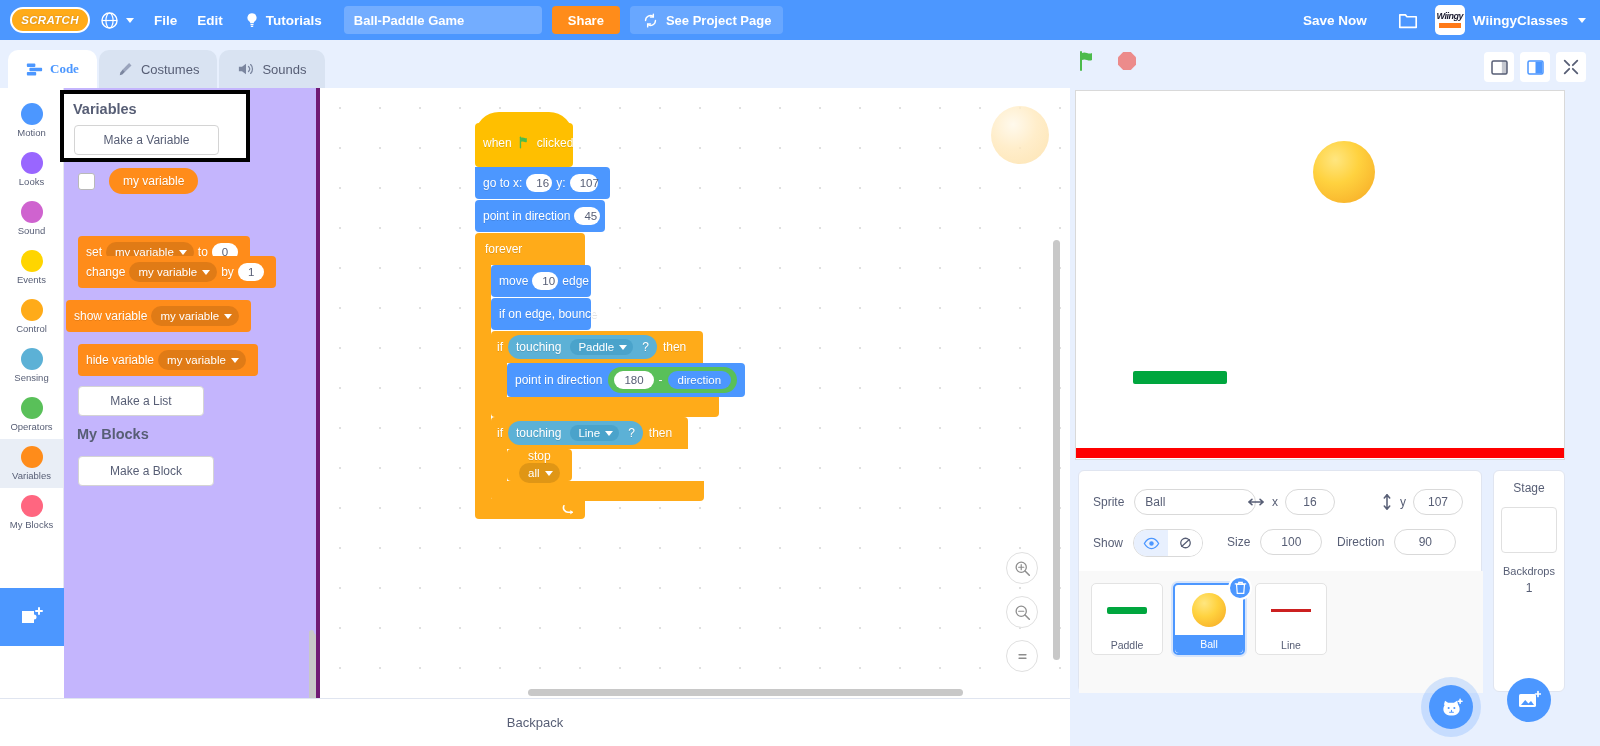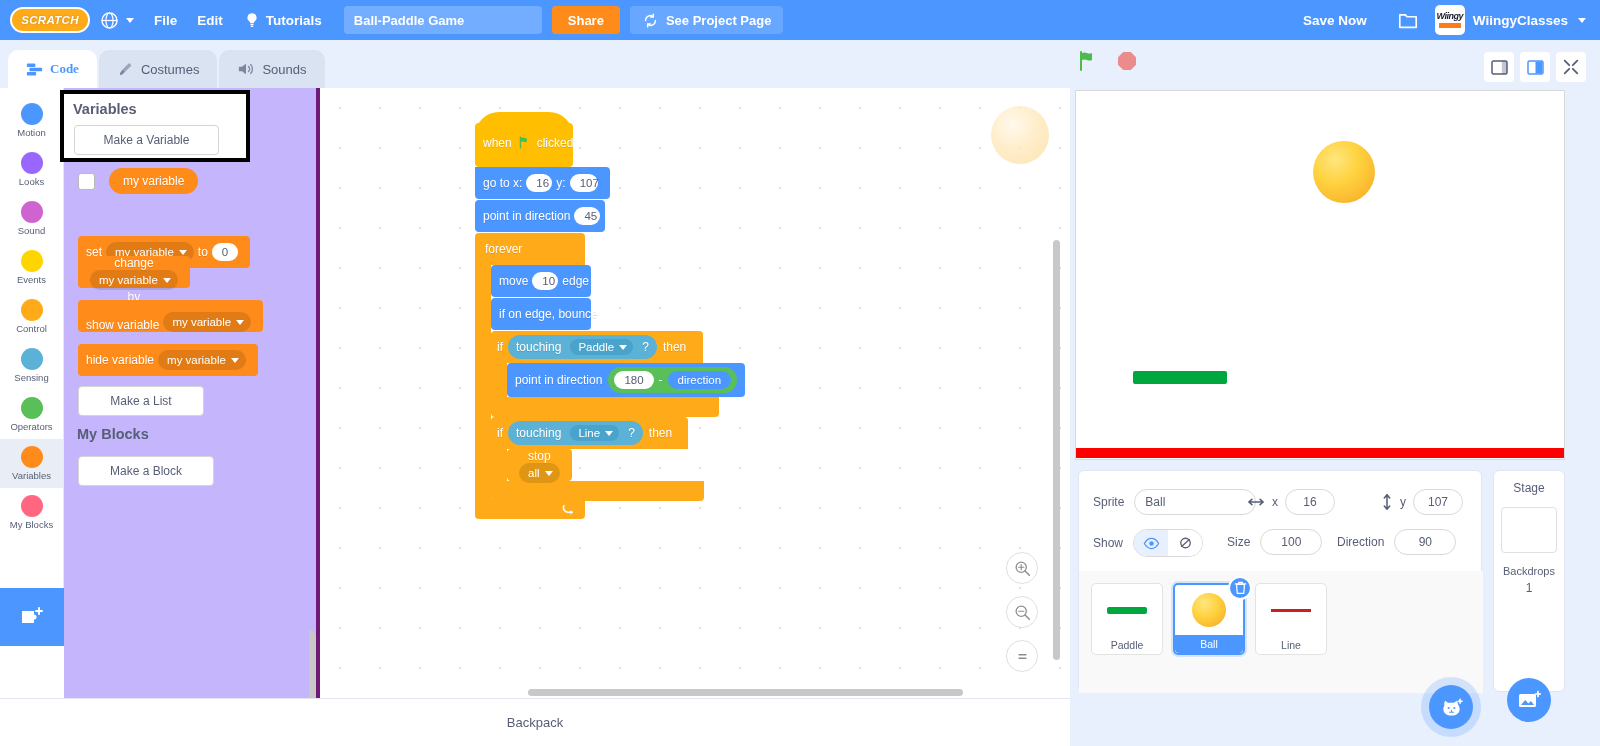"change" div.blk { flex-direction: column -> none }
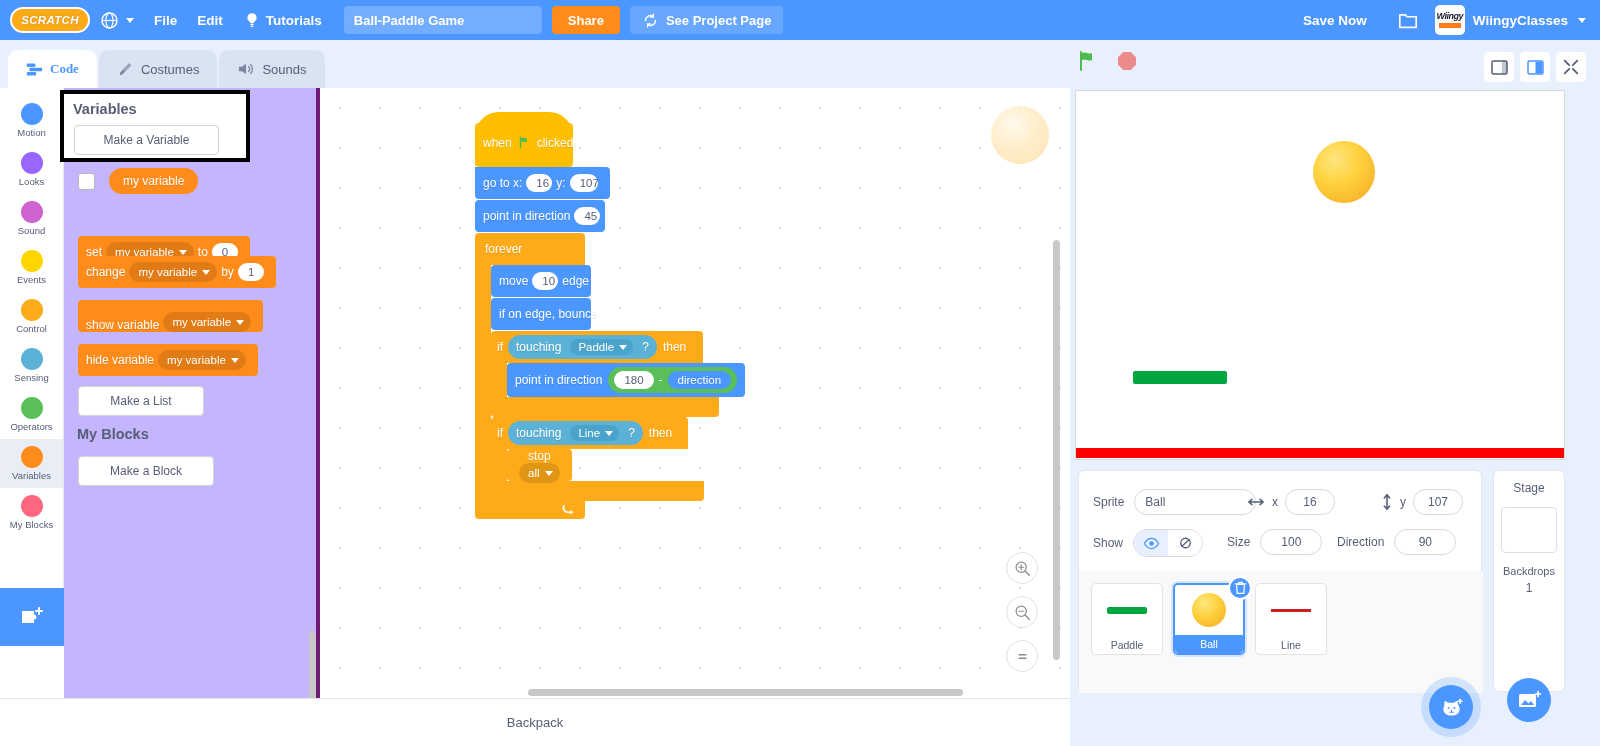"show variable" div.blk { align-items: flex-end -> none; left: 14px -> 2px }
